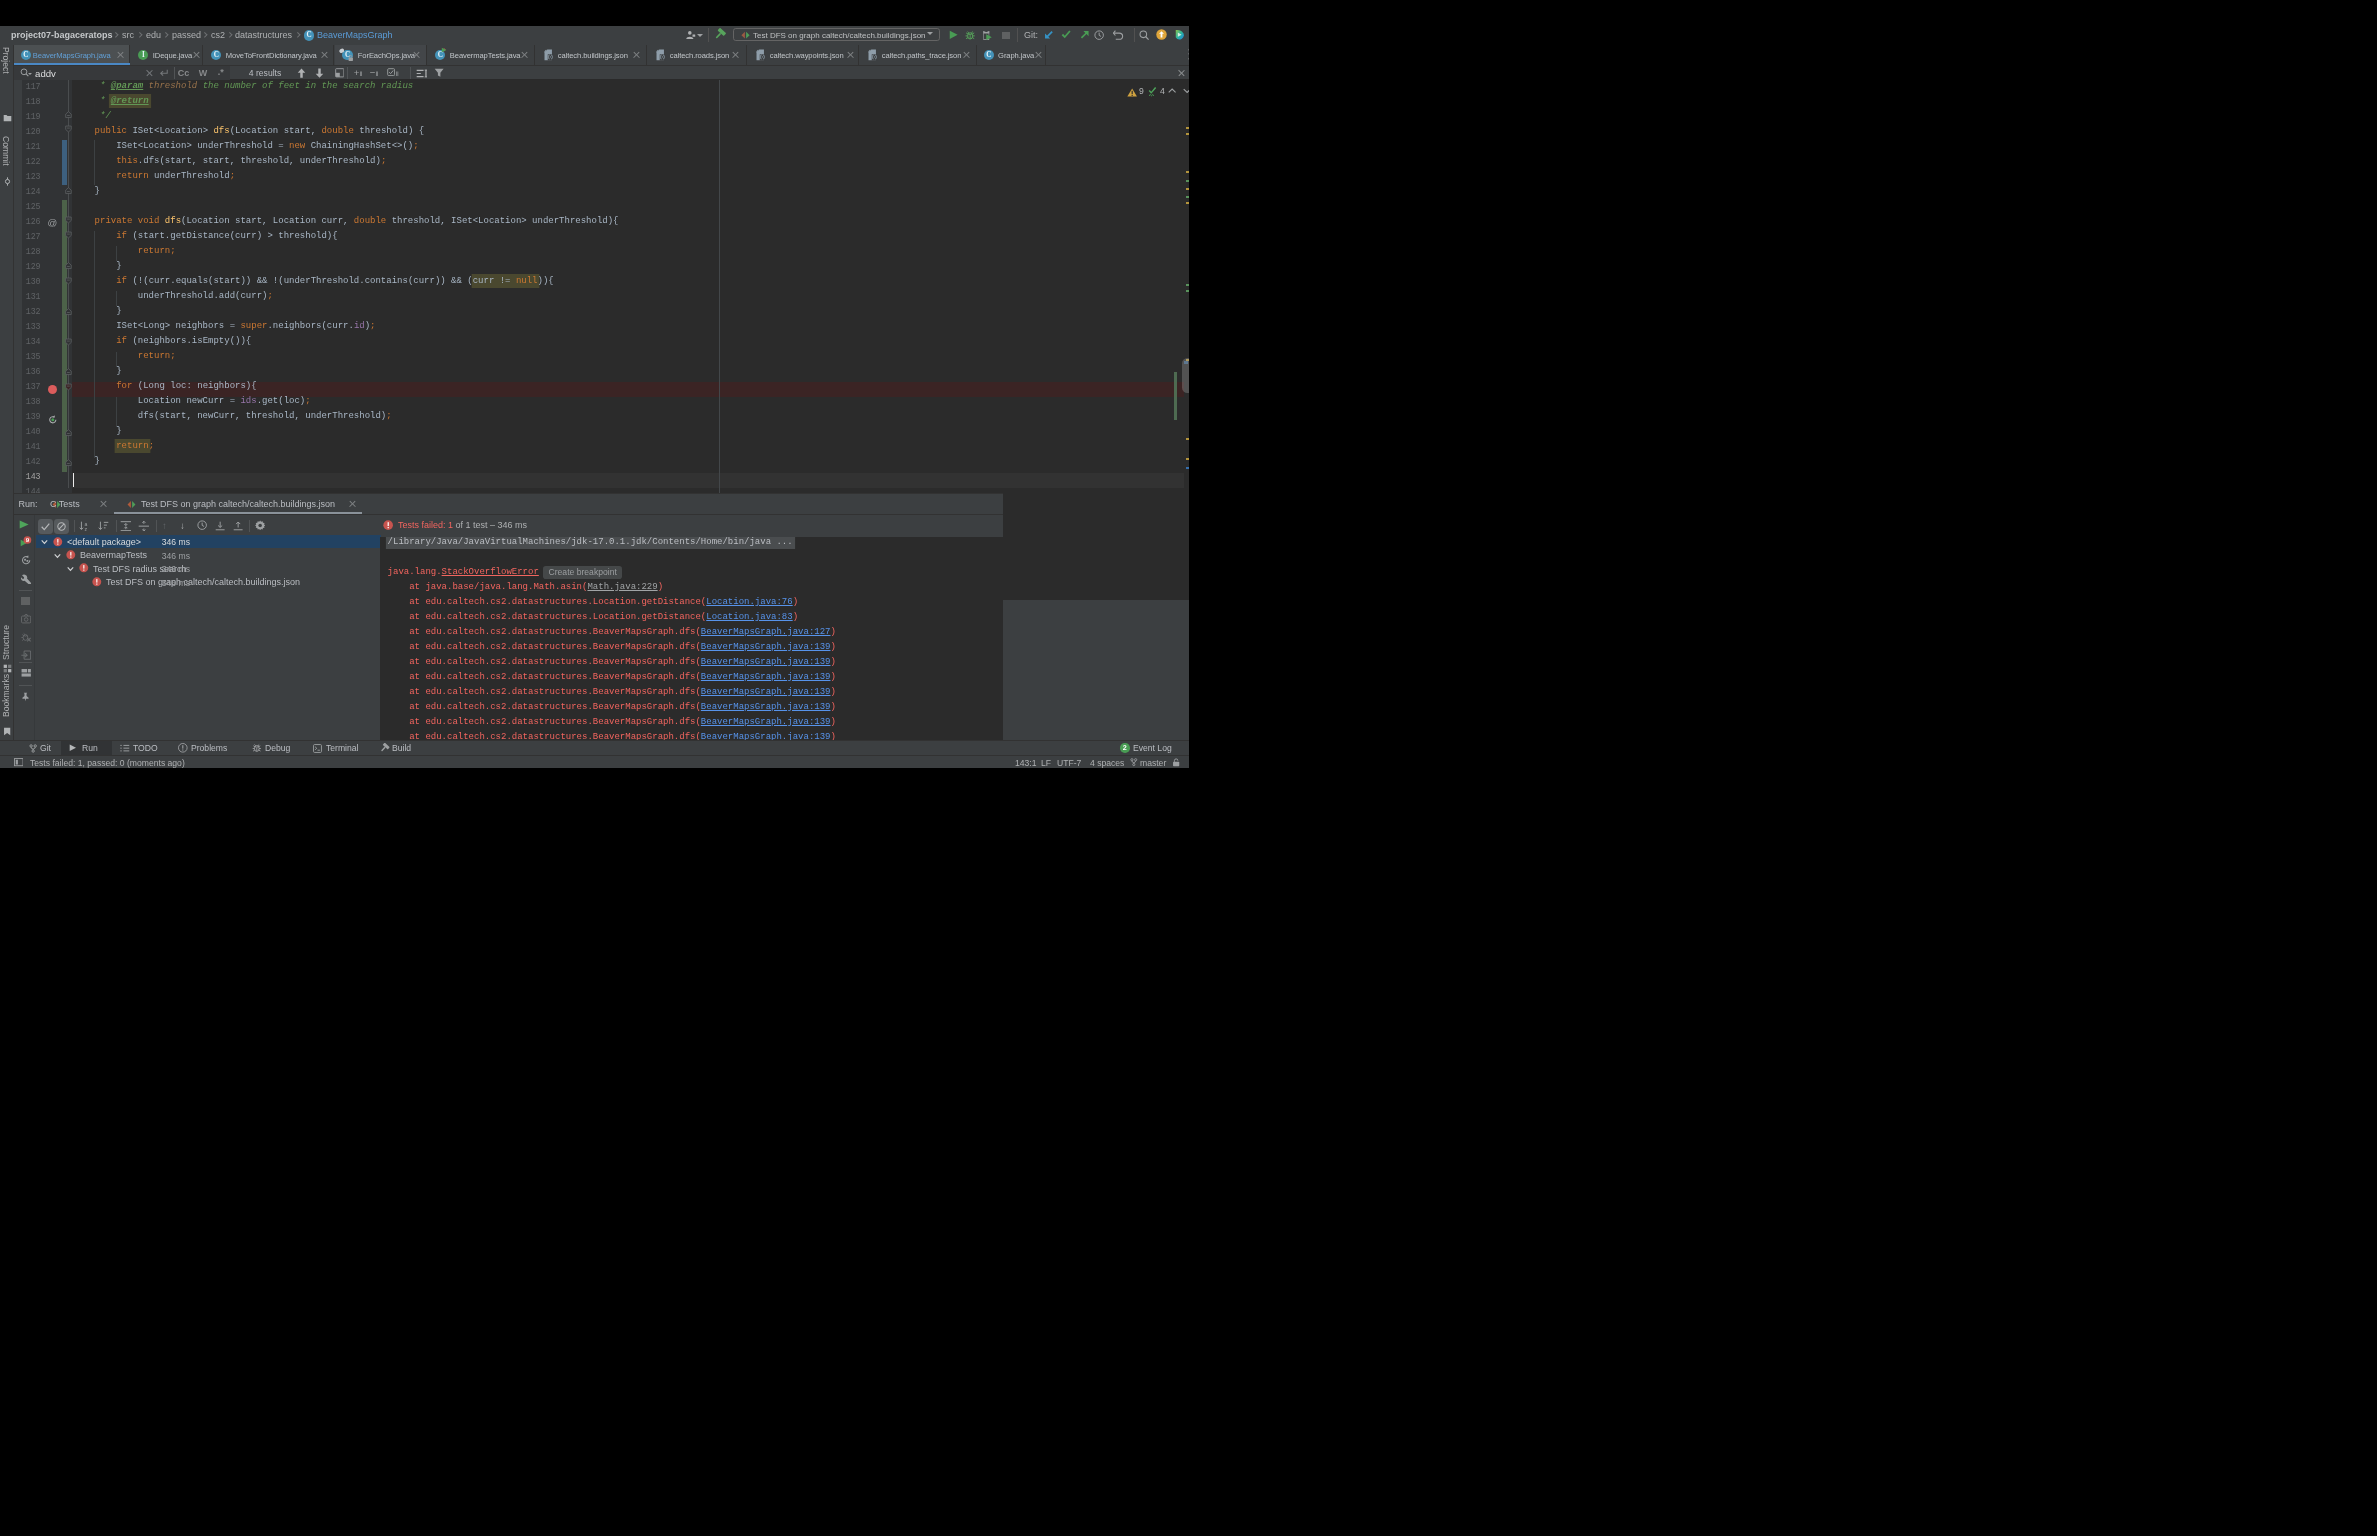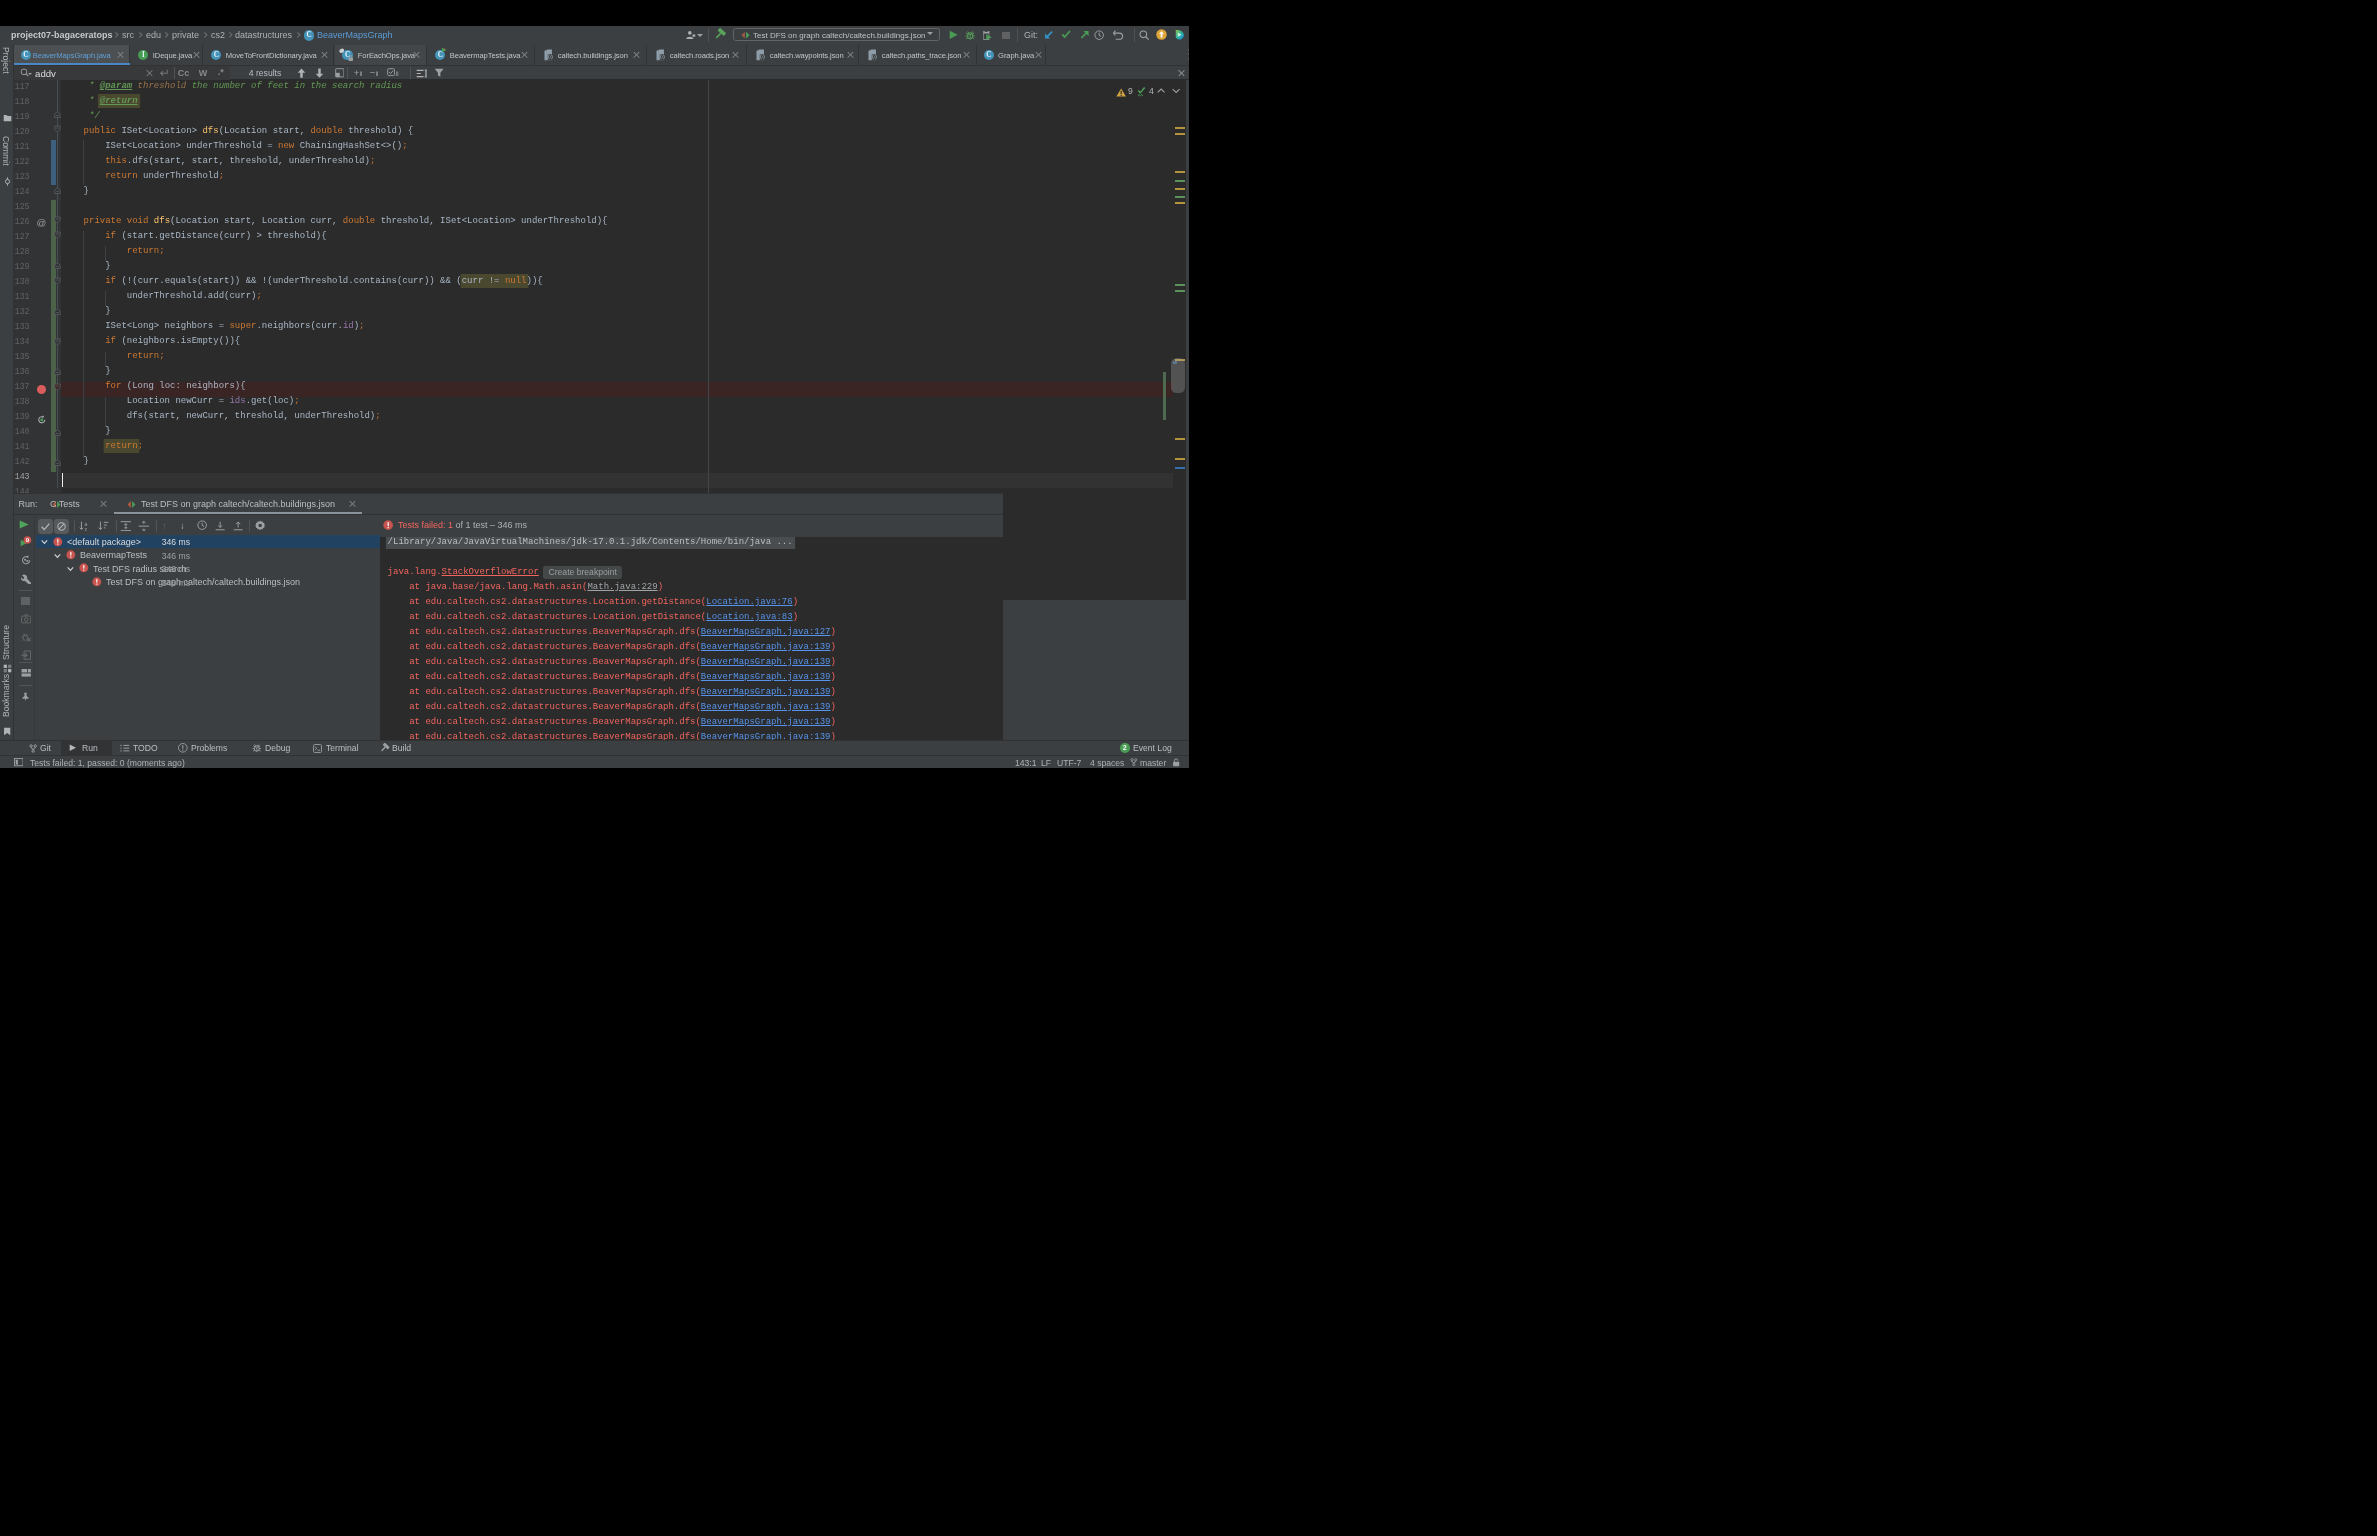"private" div.abs { text: private -> passed }
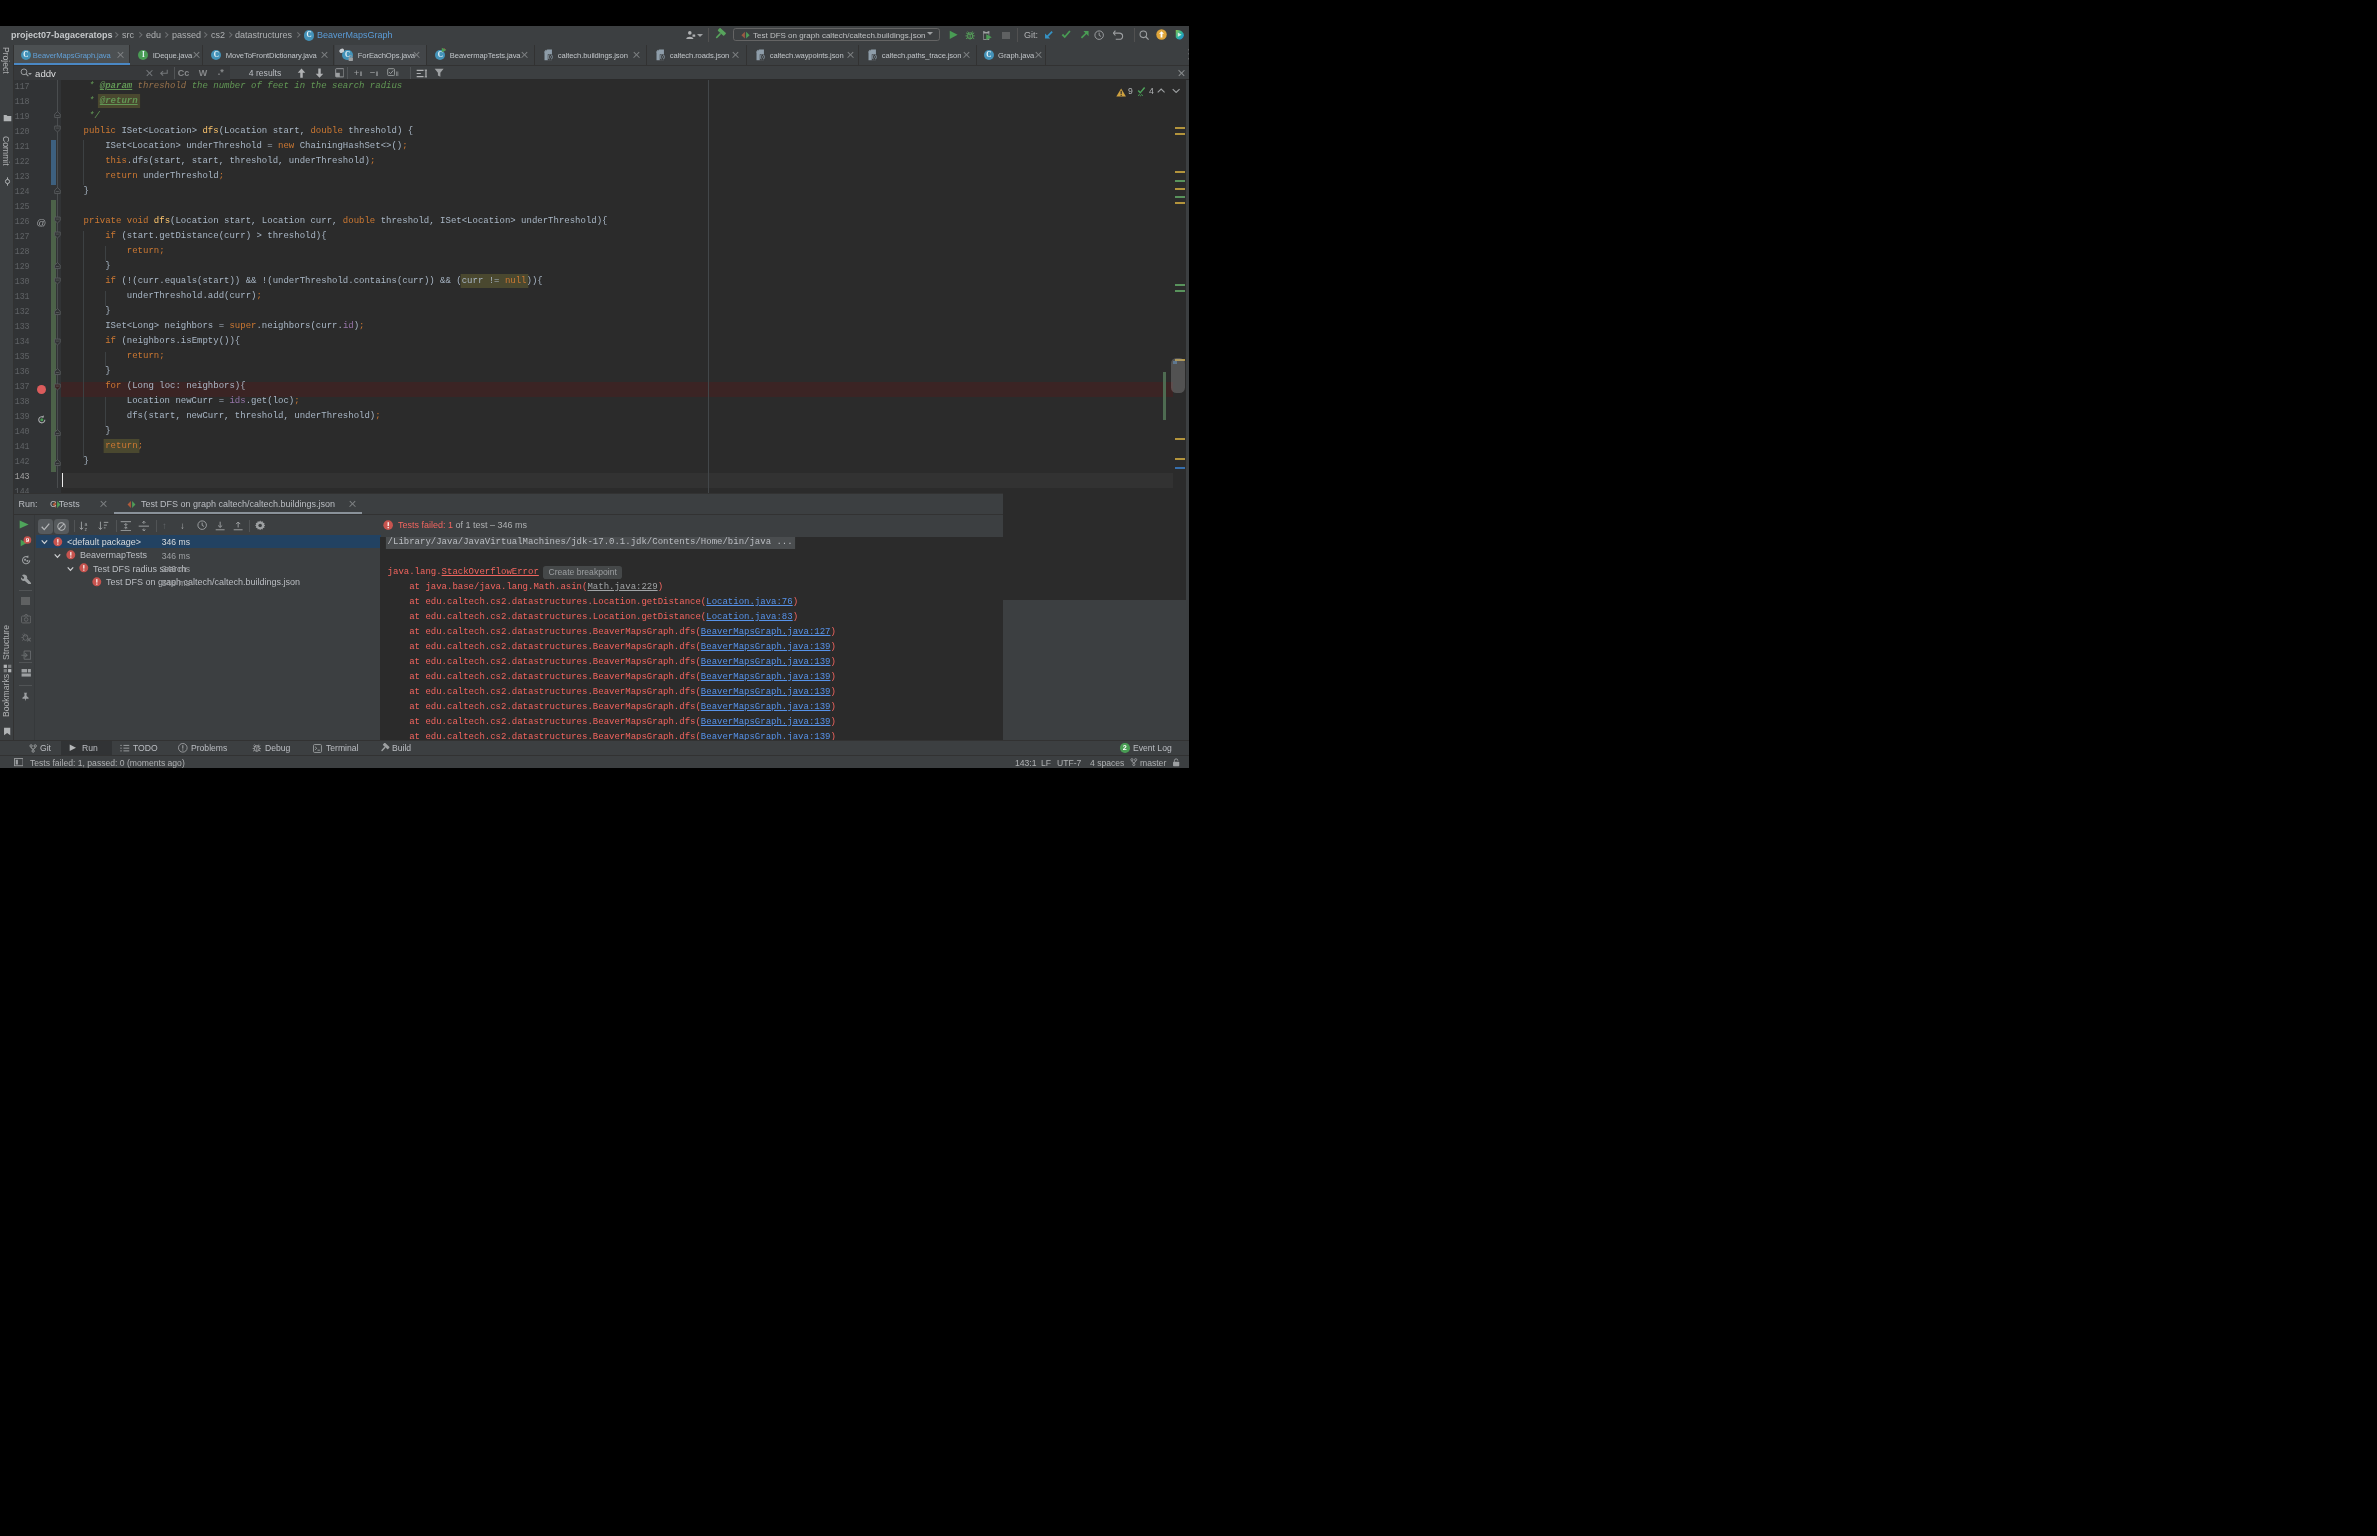"117" div.abs { left: 11px -> 22px }
